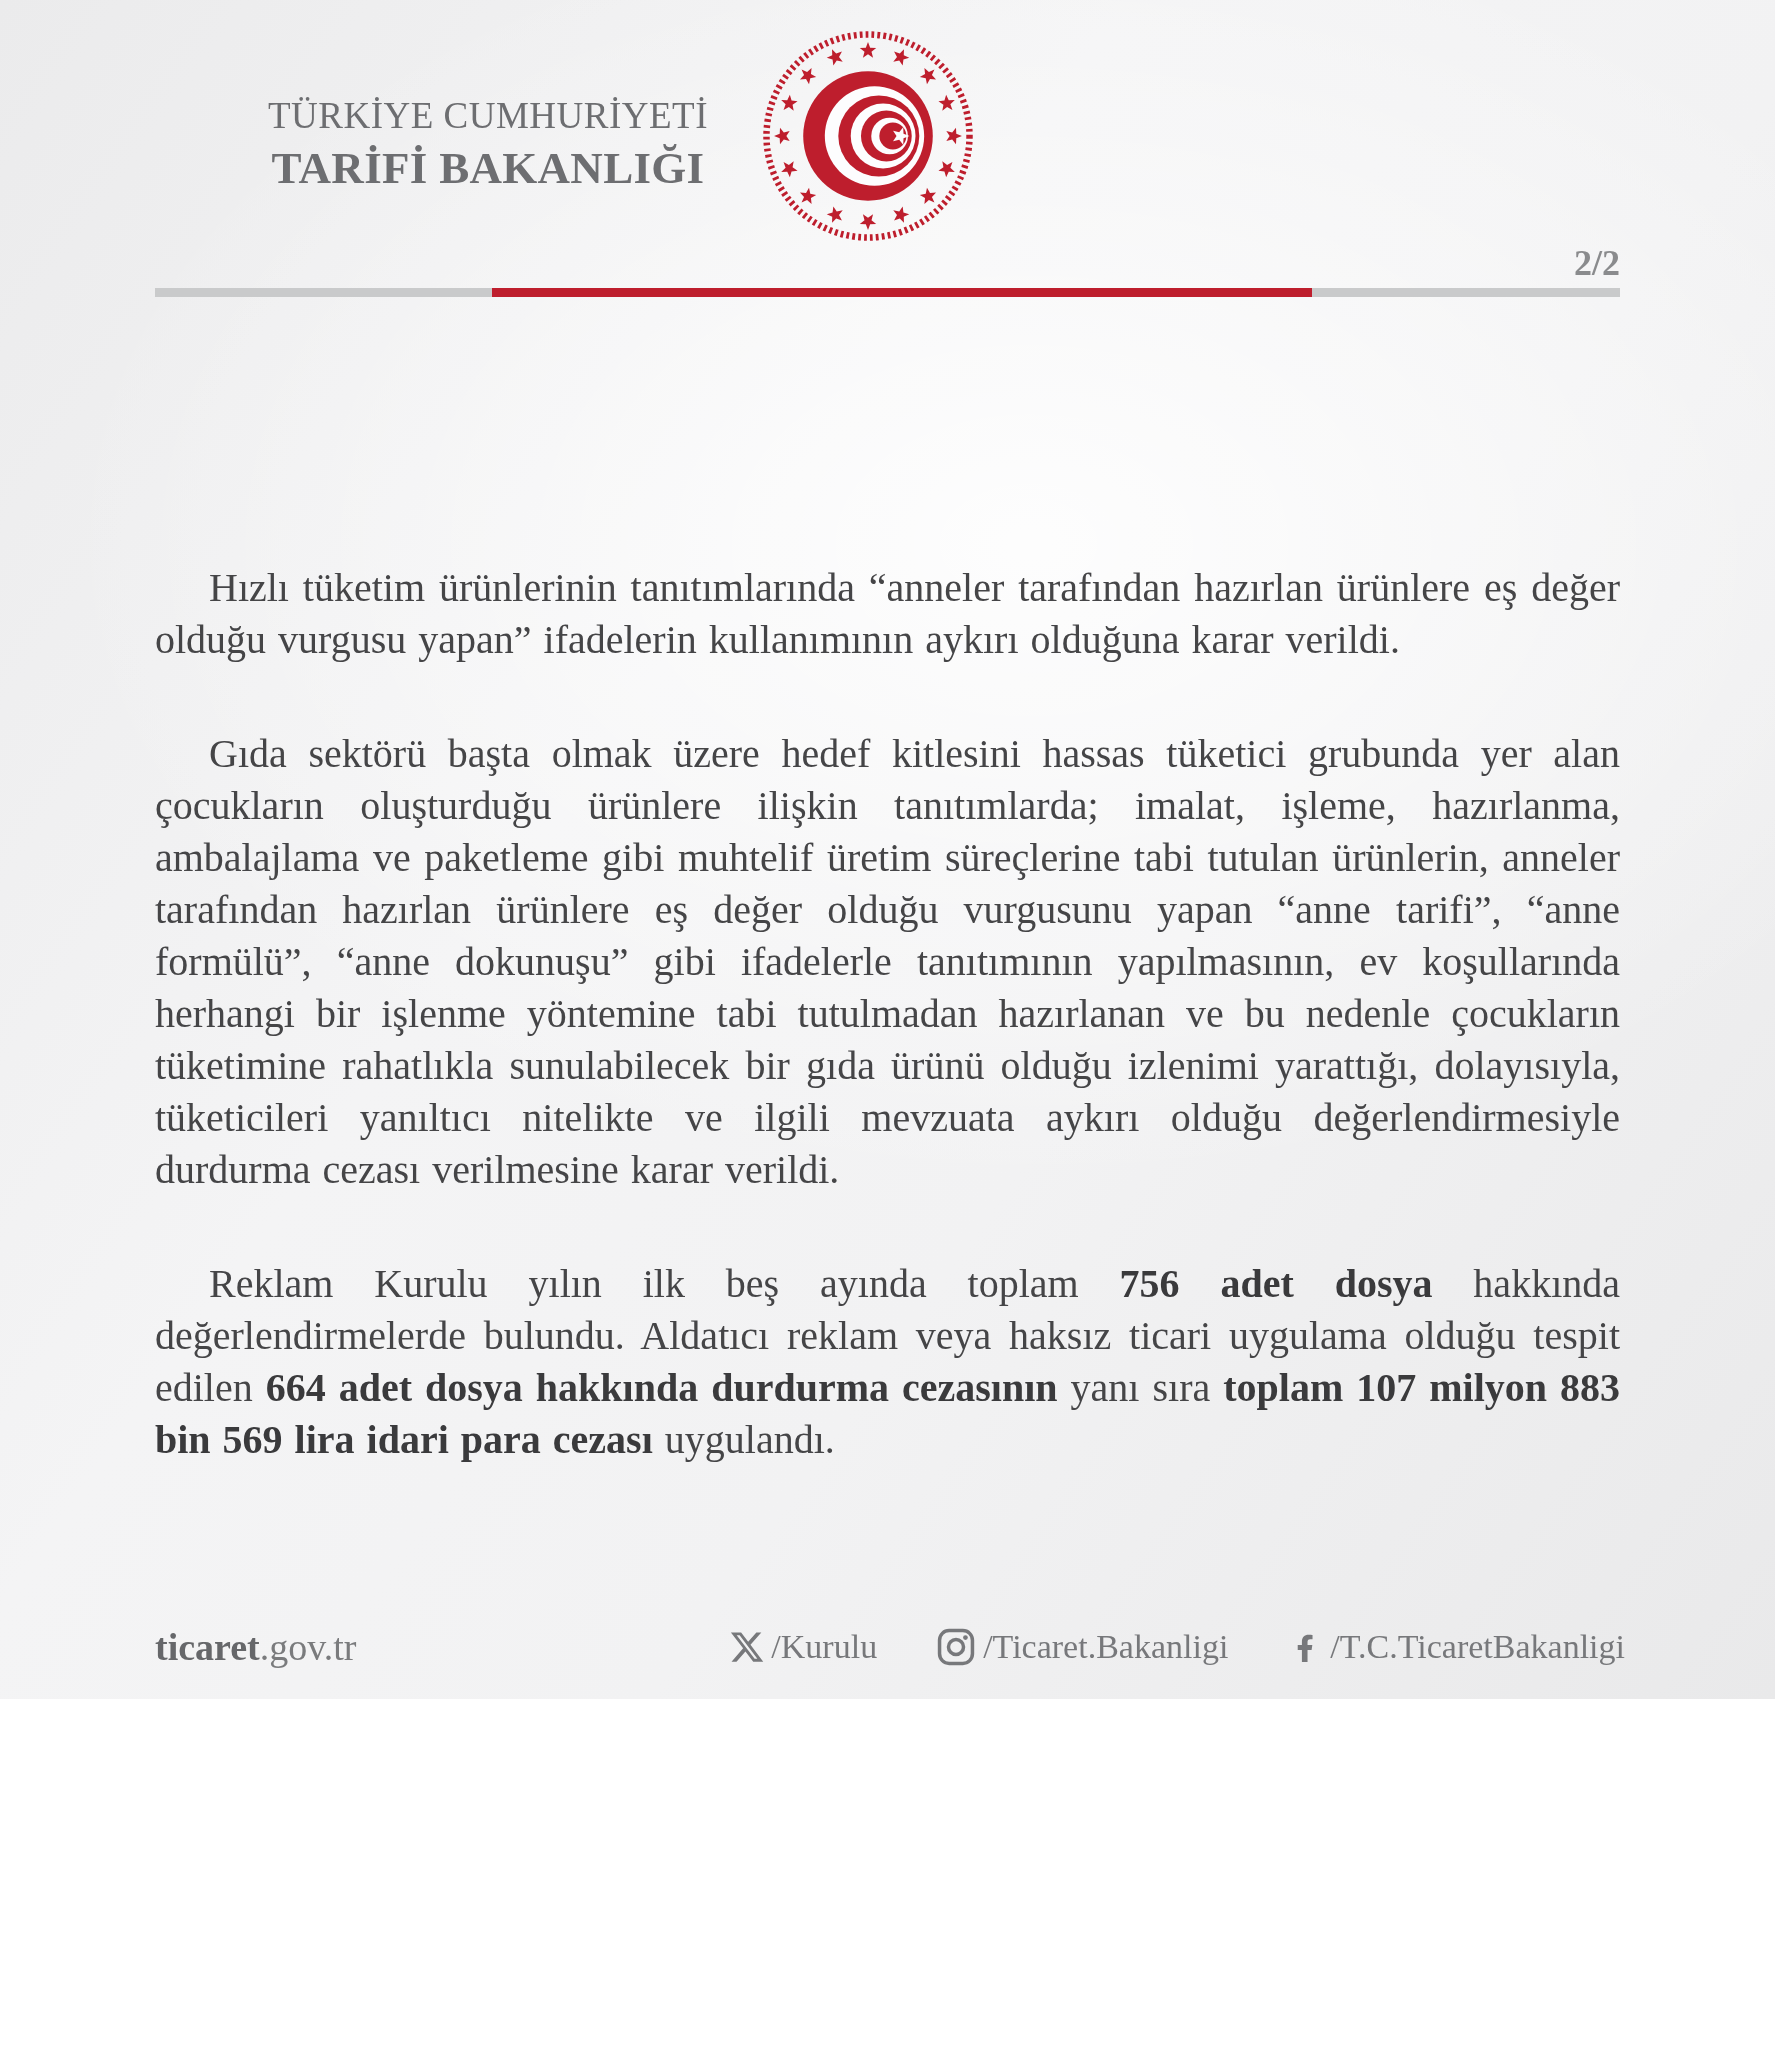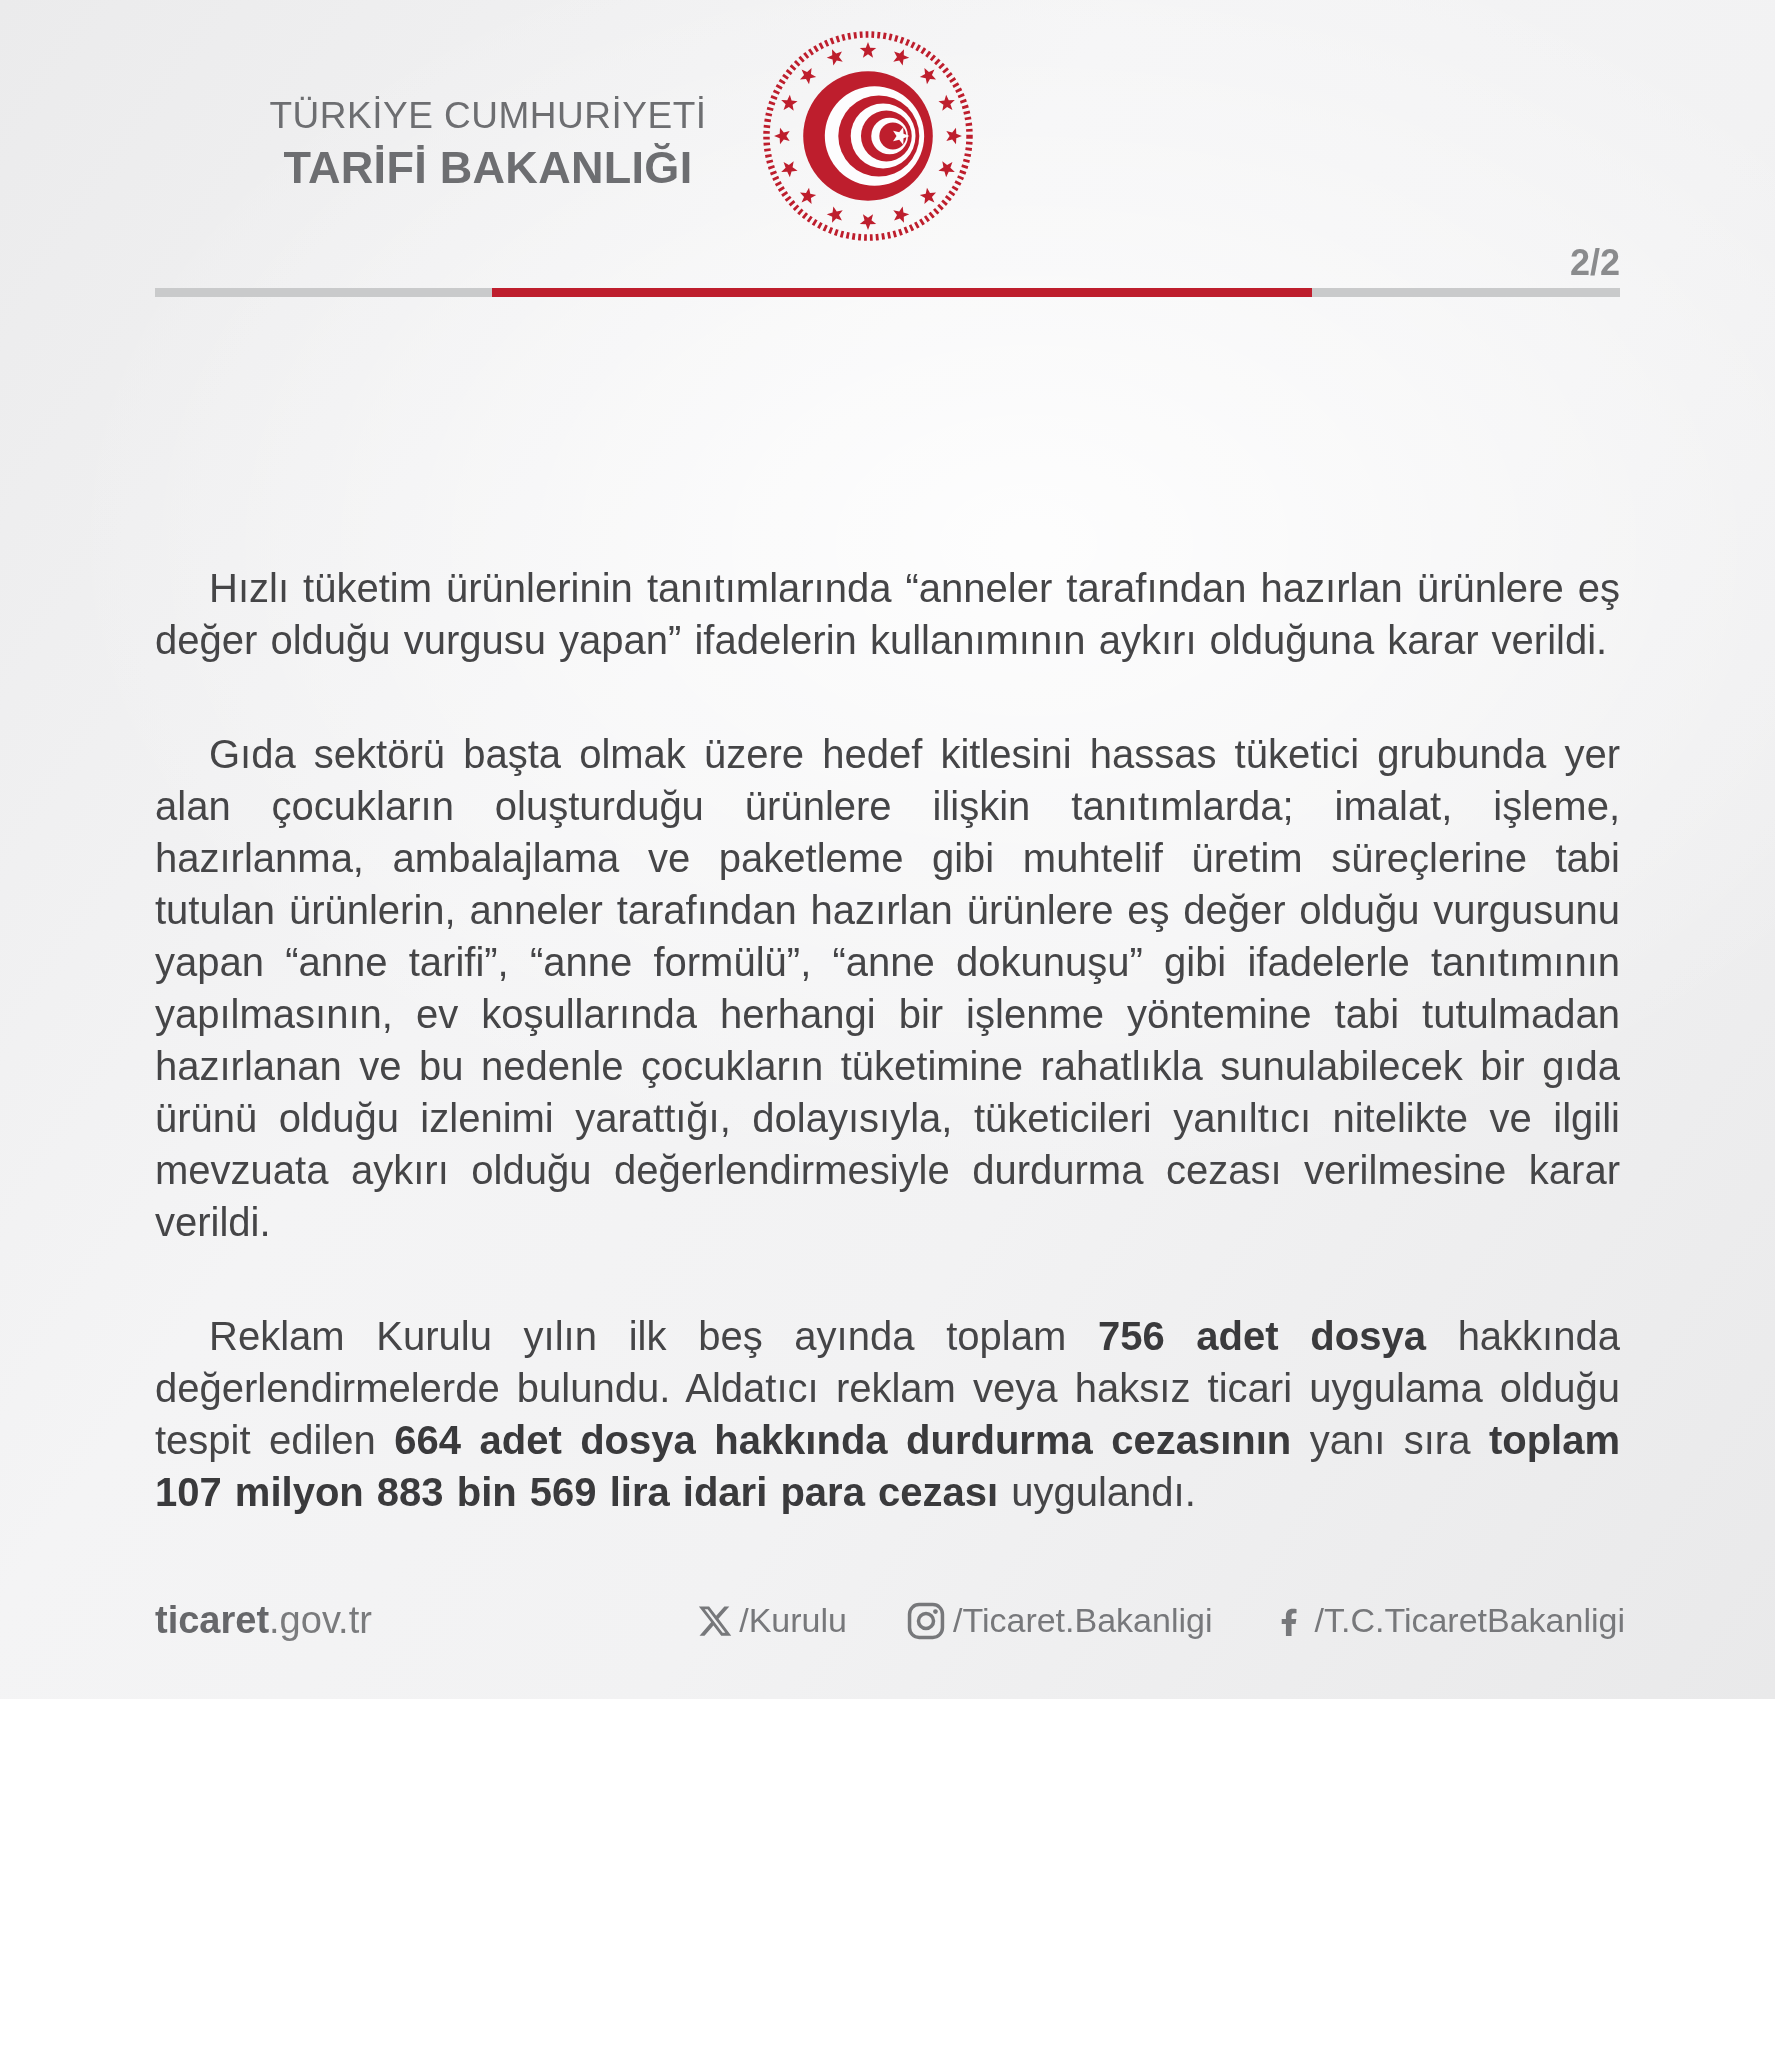"TÜRKİYE CUMHURİYETİ" .page { font-family: Liberation Sans, sans-serif -> Liberation Serif, serif }
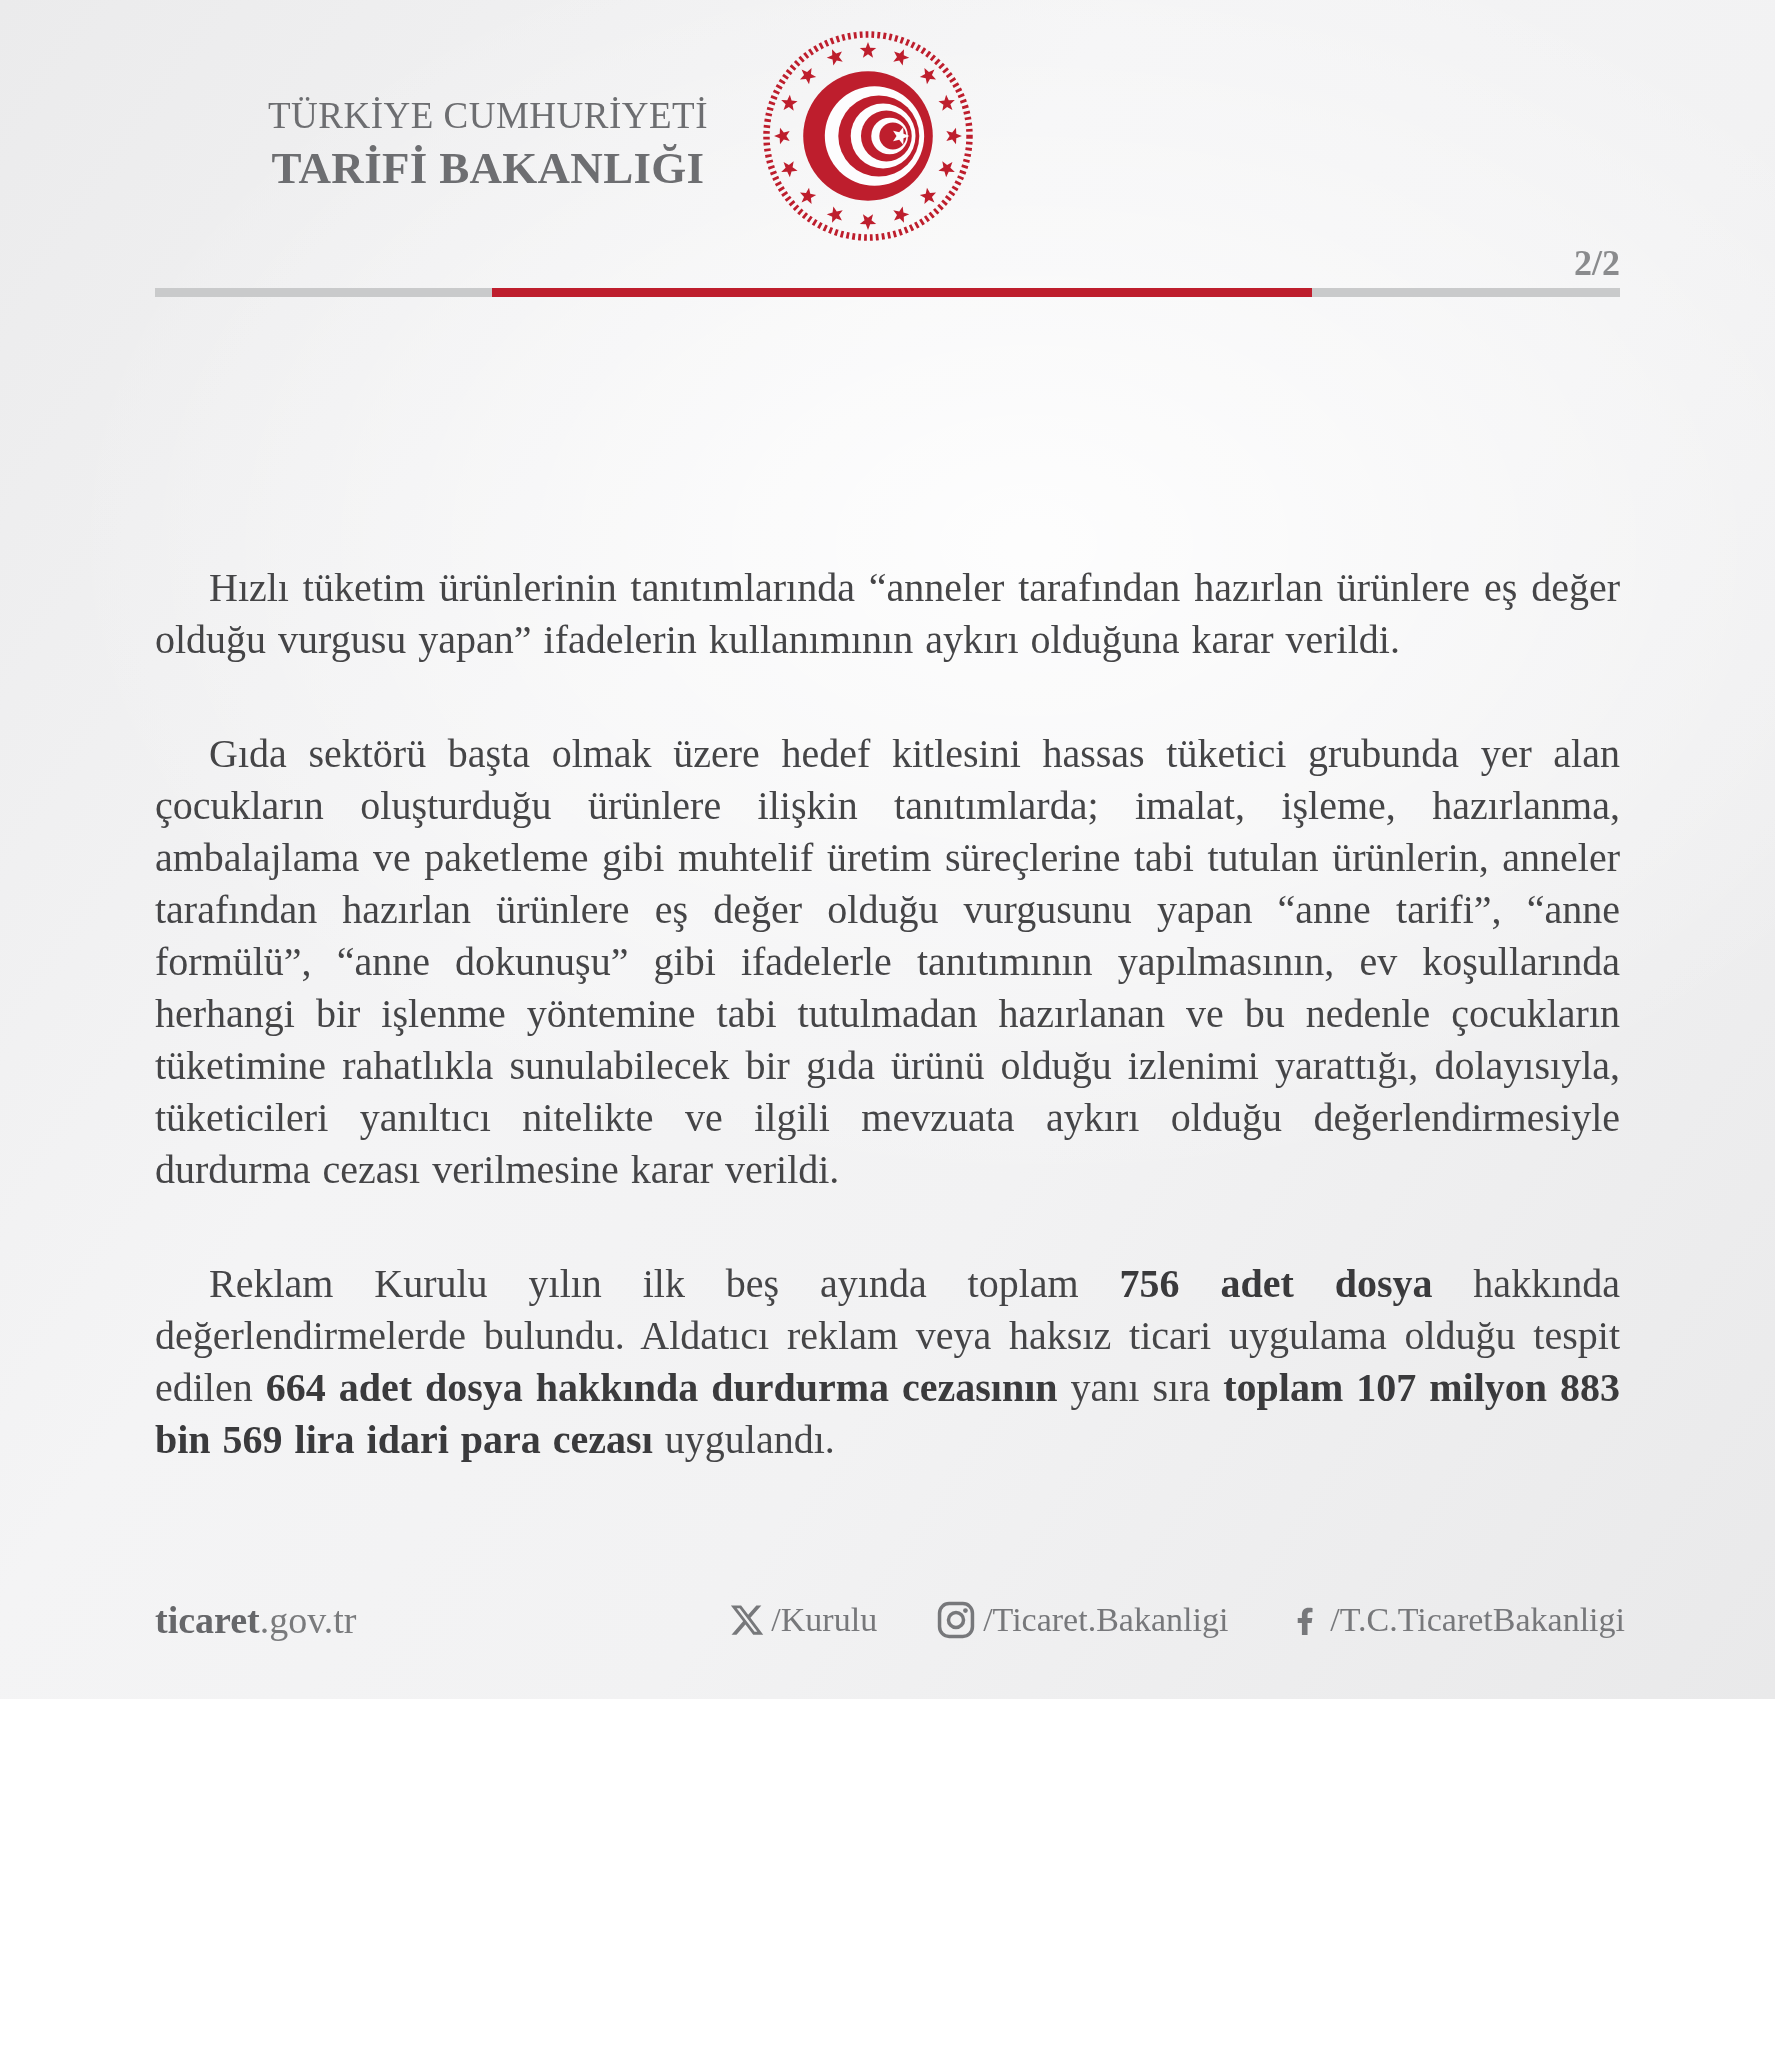"ticaret.gov.tr" .footer { bottom: 57px -> 30px }
